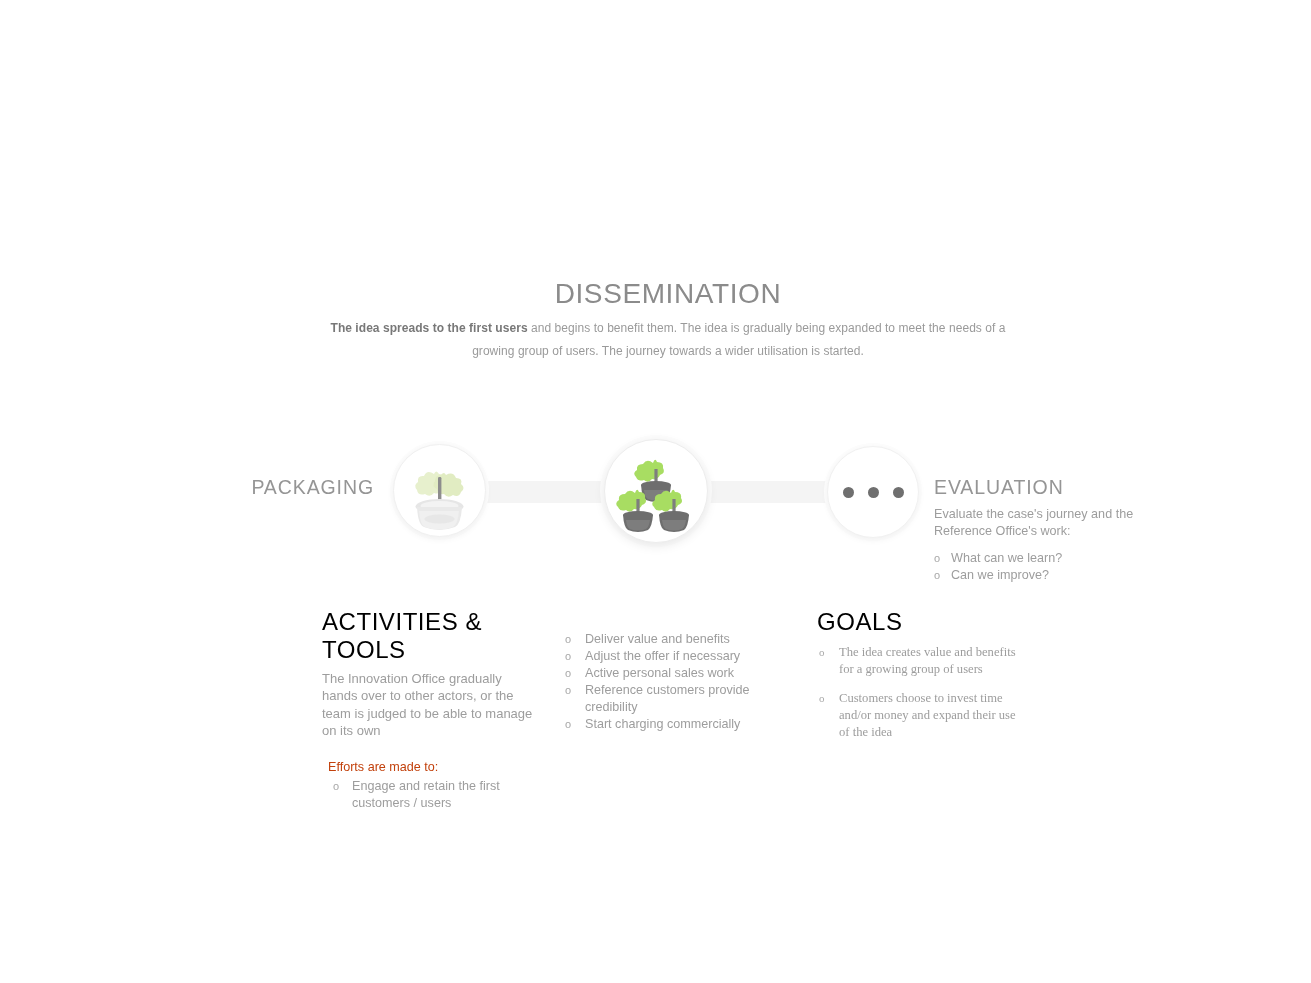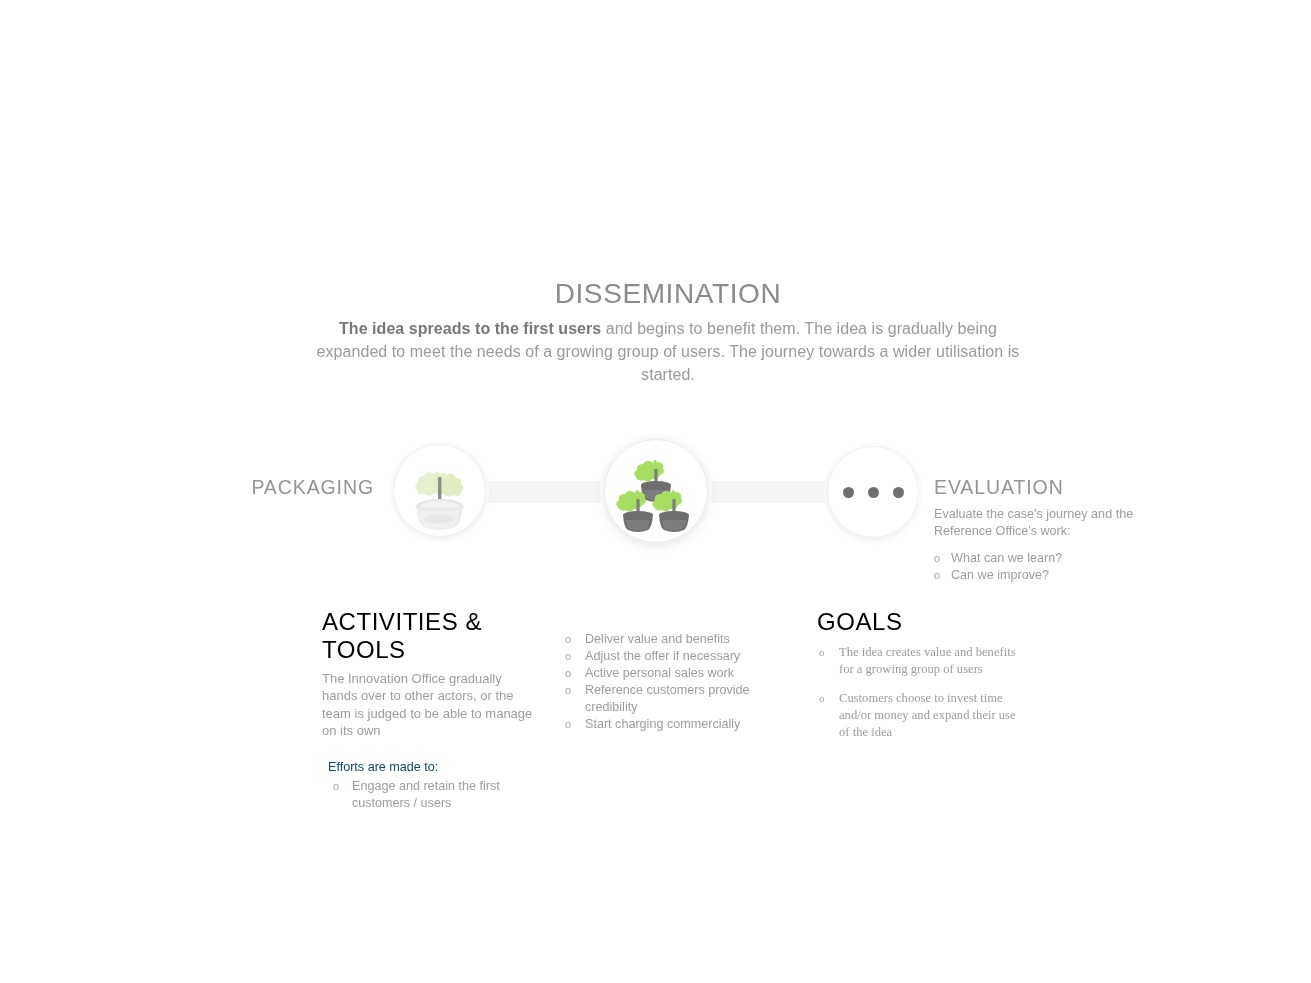"The idea spreads to the" #slide-subtitle { font-size: 16px -> 12px }
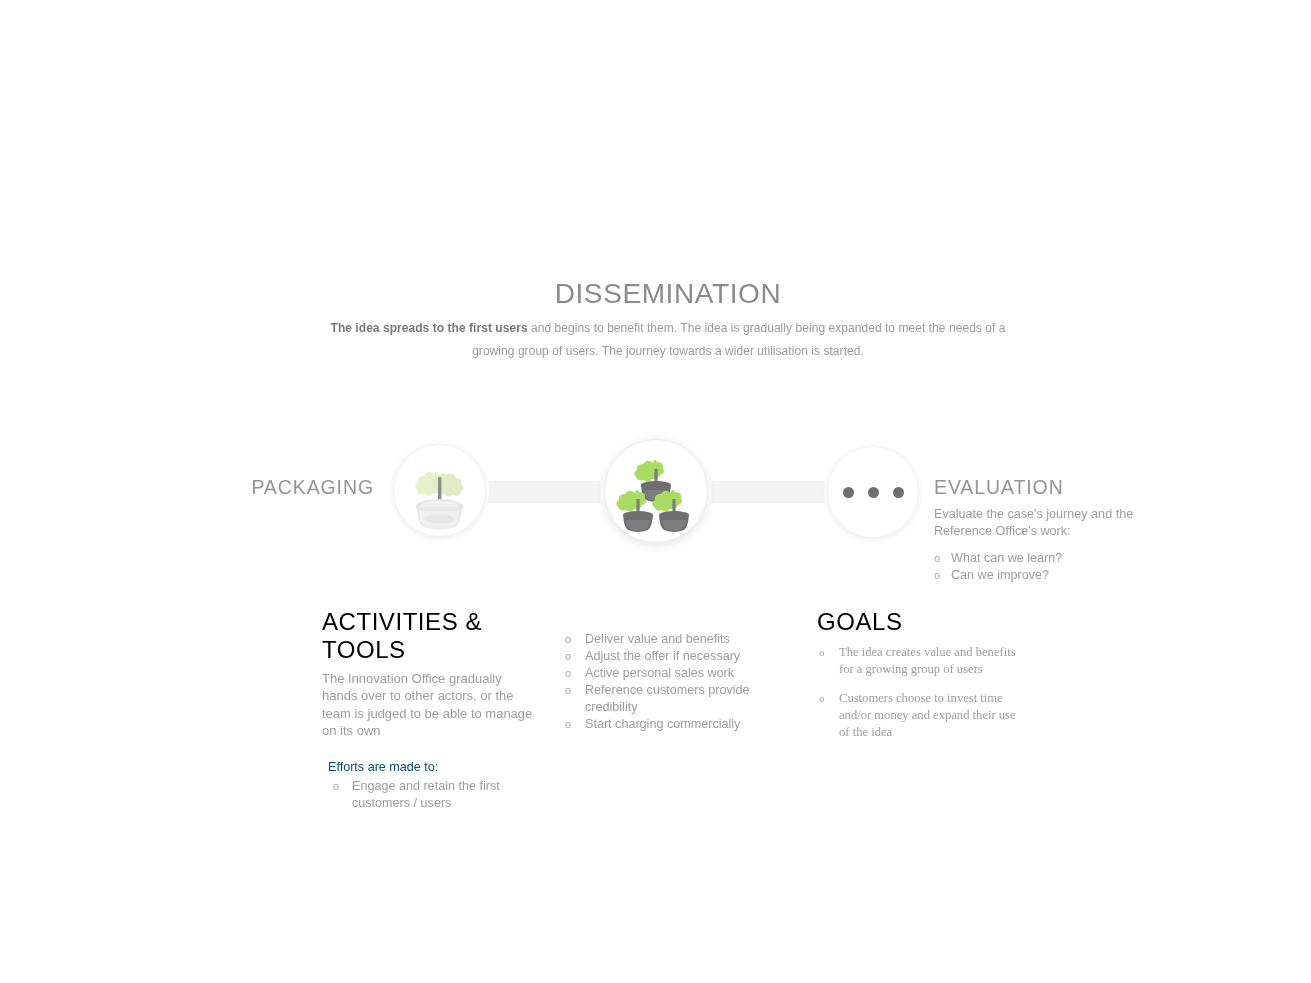"Efforts are made to:" #activities-efforts-label { color: #0c4a6e -> #c2410c }
